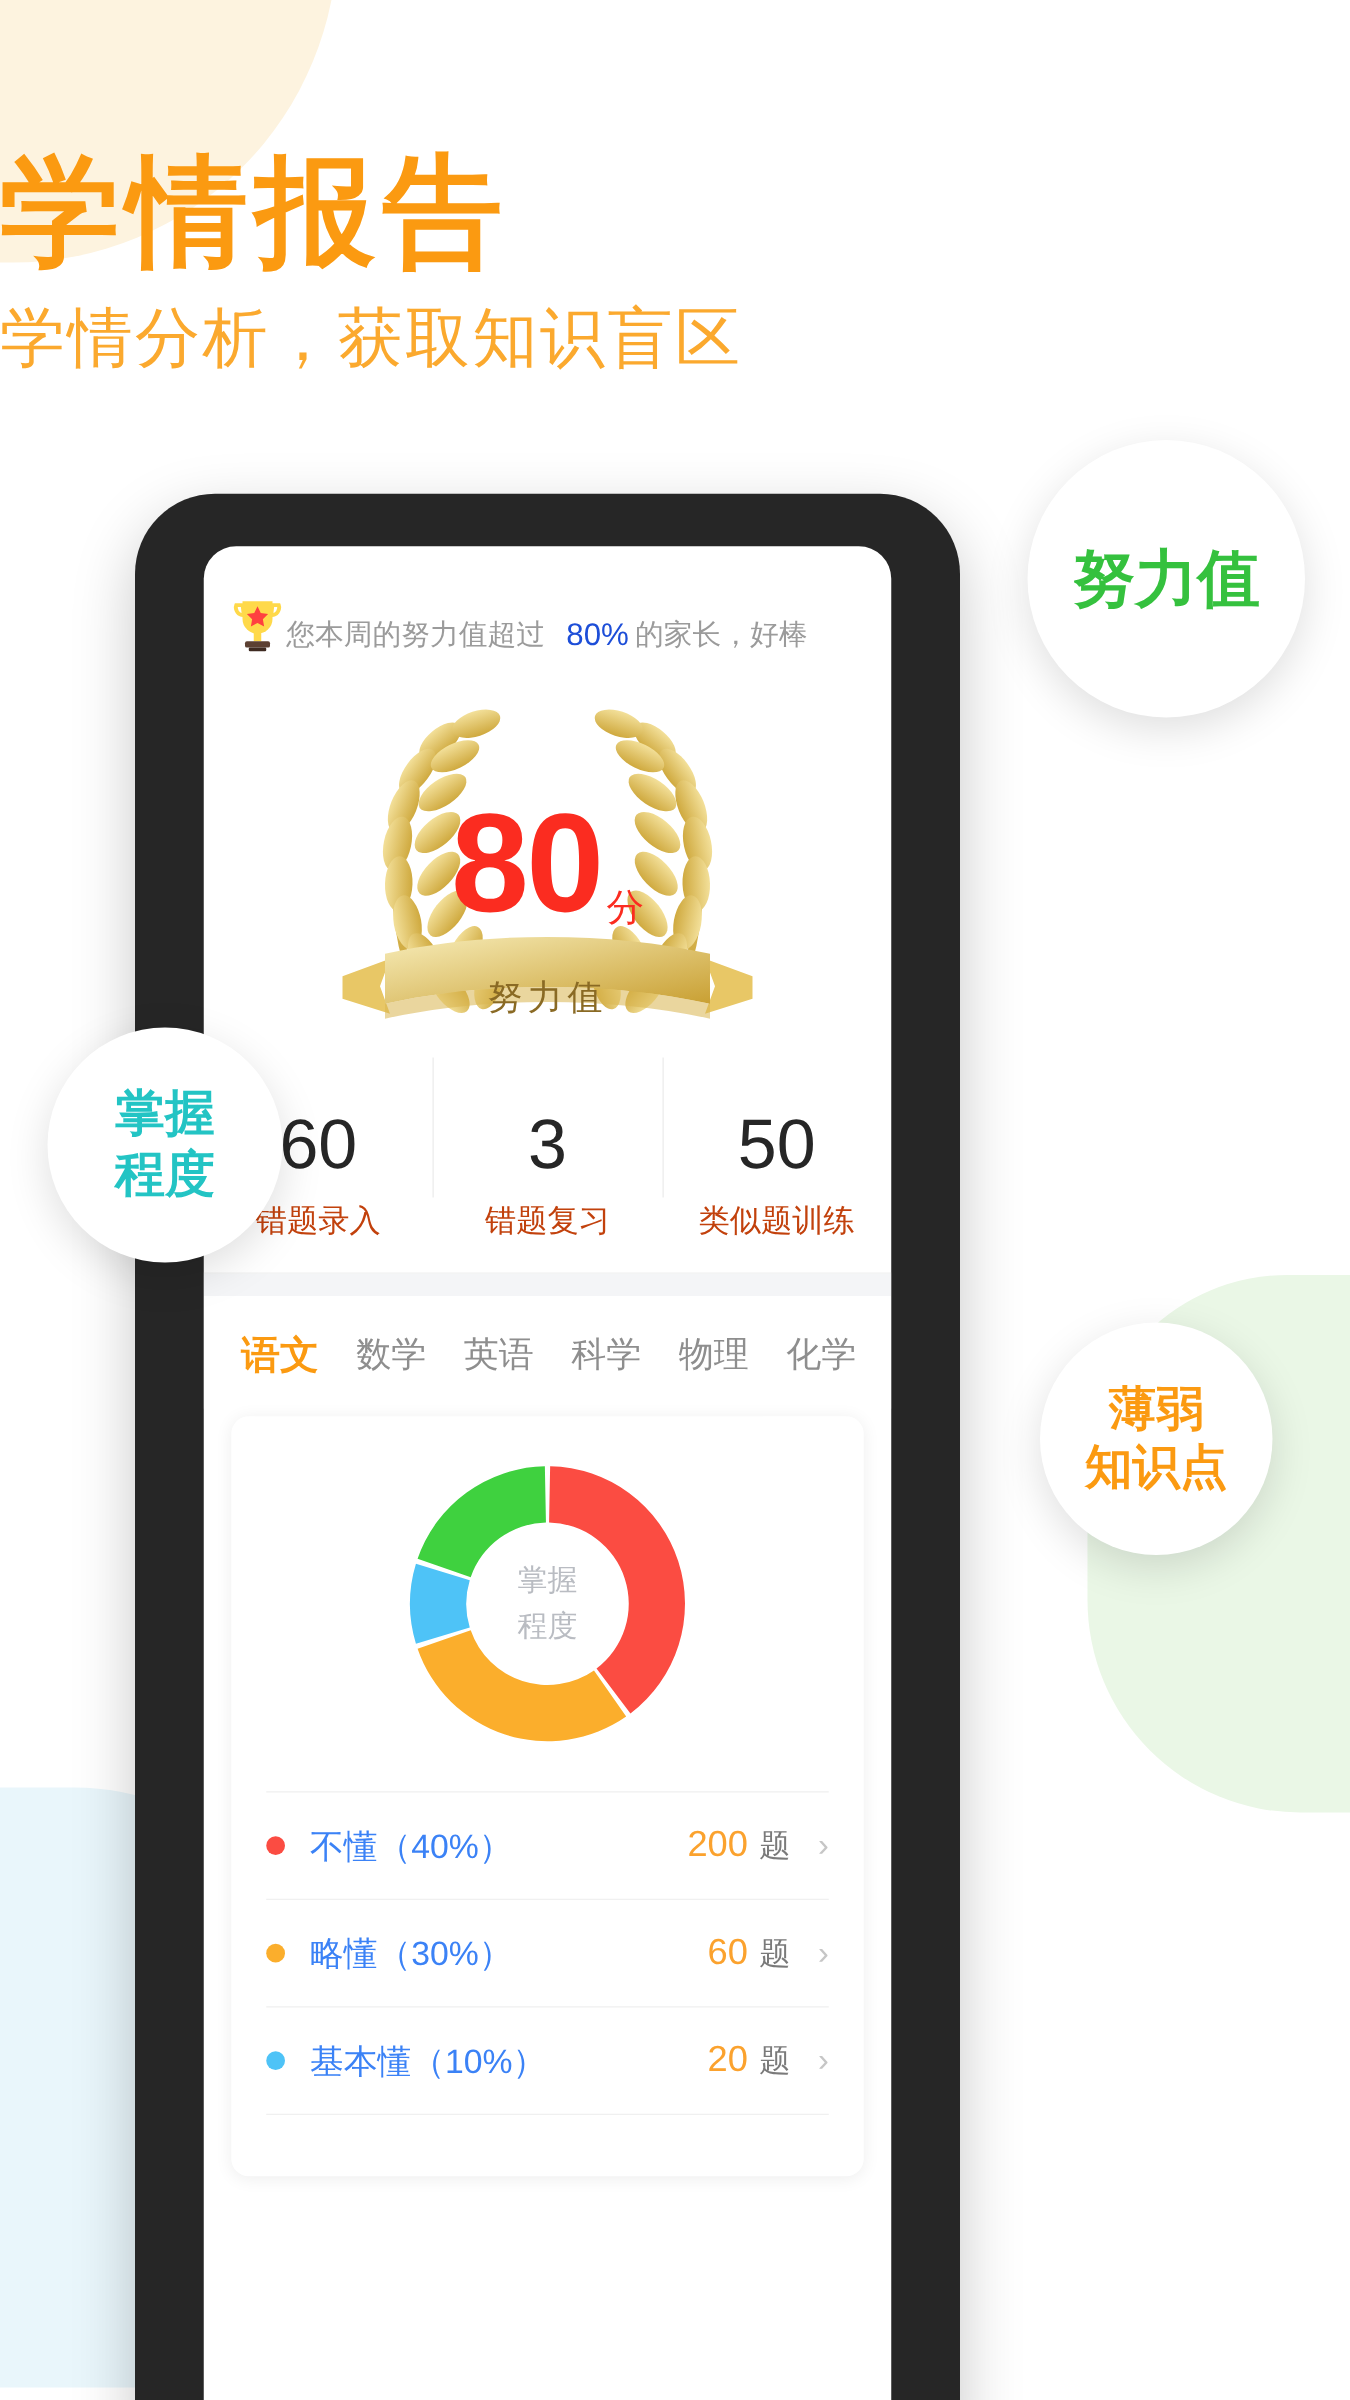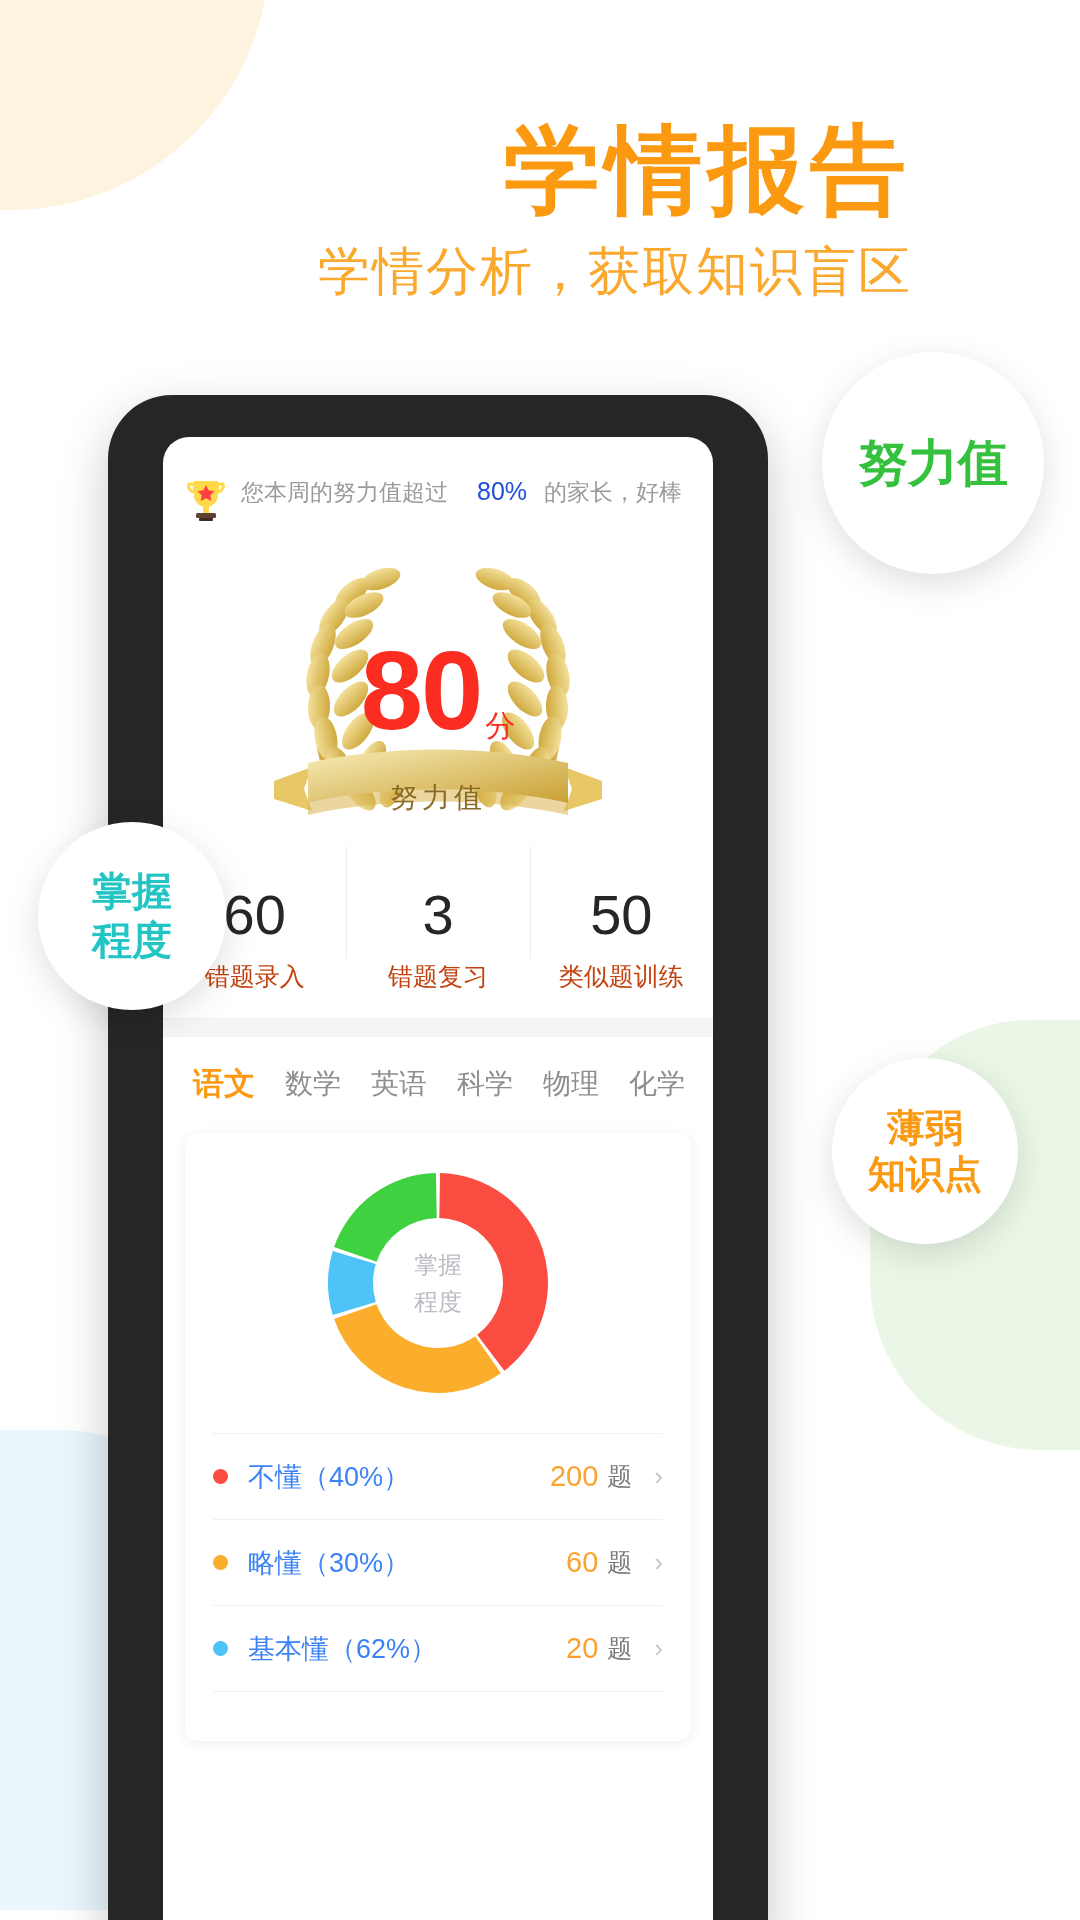"学情报告" .head-wrap { padding-left: 32px -> none; text-align: right -> left }
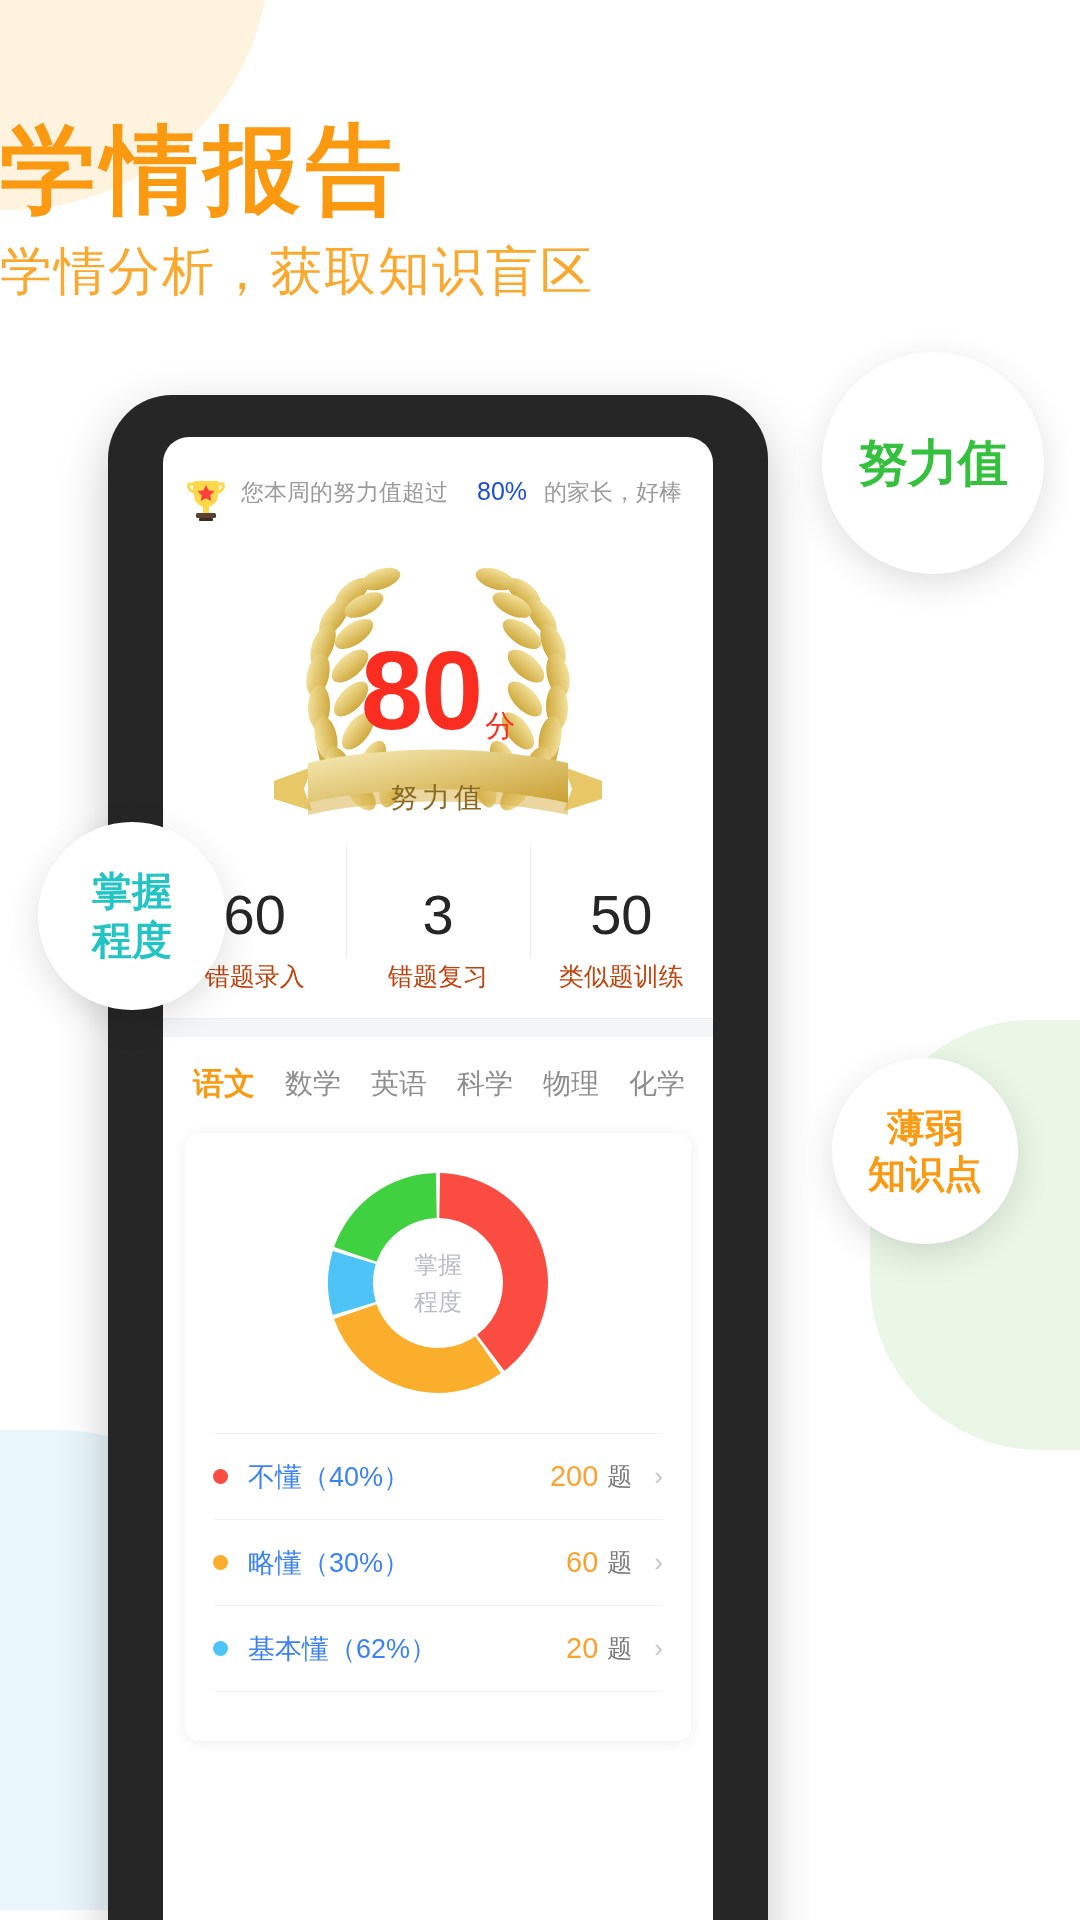"您本周的努力值超过" #effort-banner { align-items: flex-start -> flex-end; gap: 14px -> 2px }
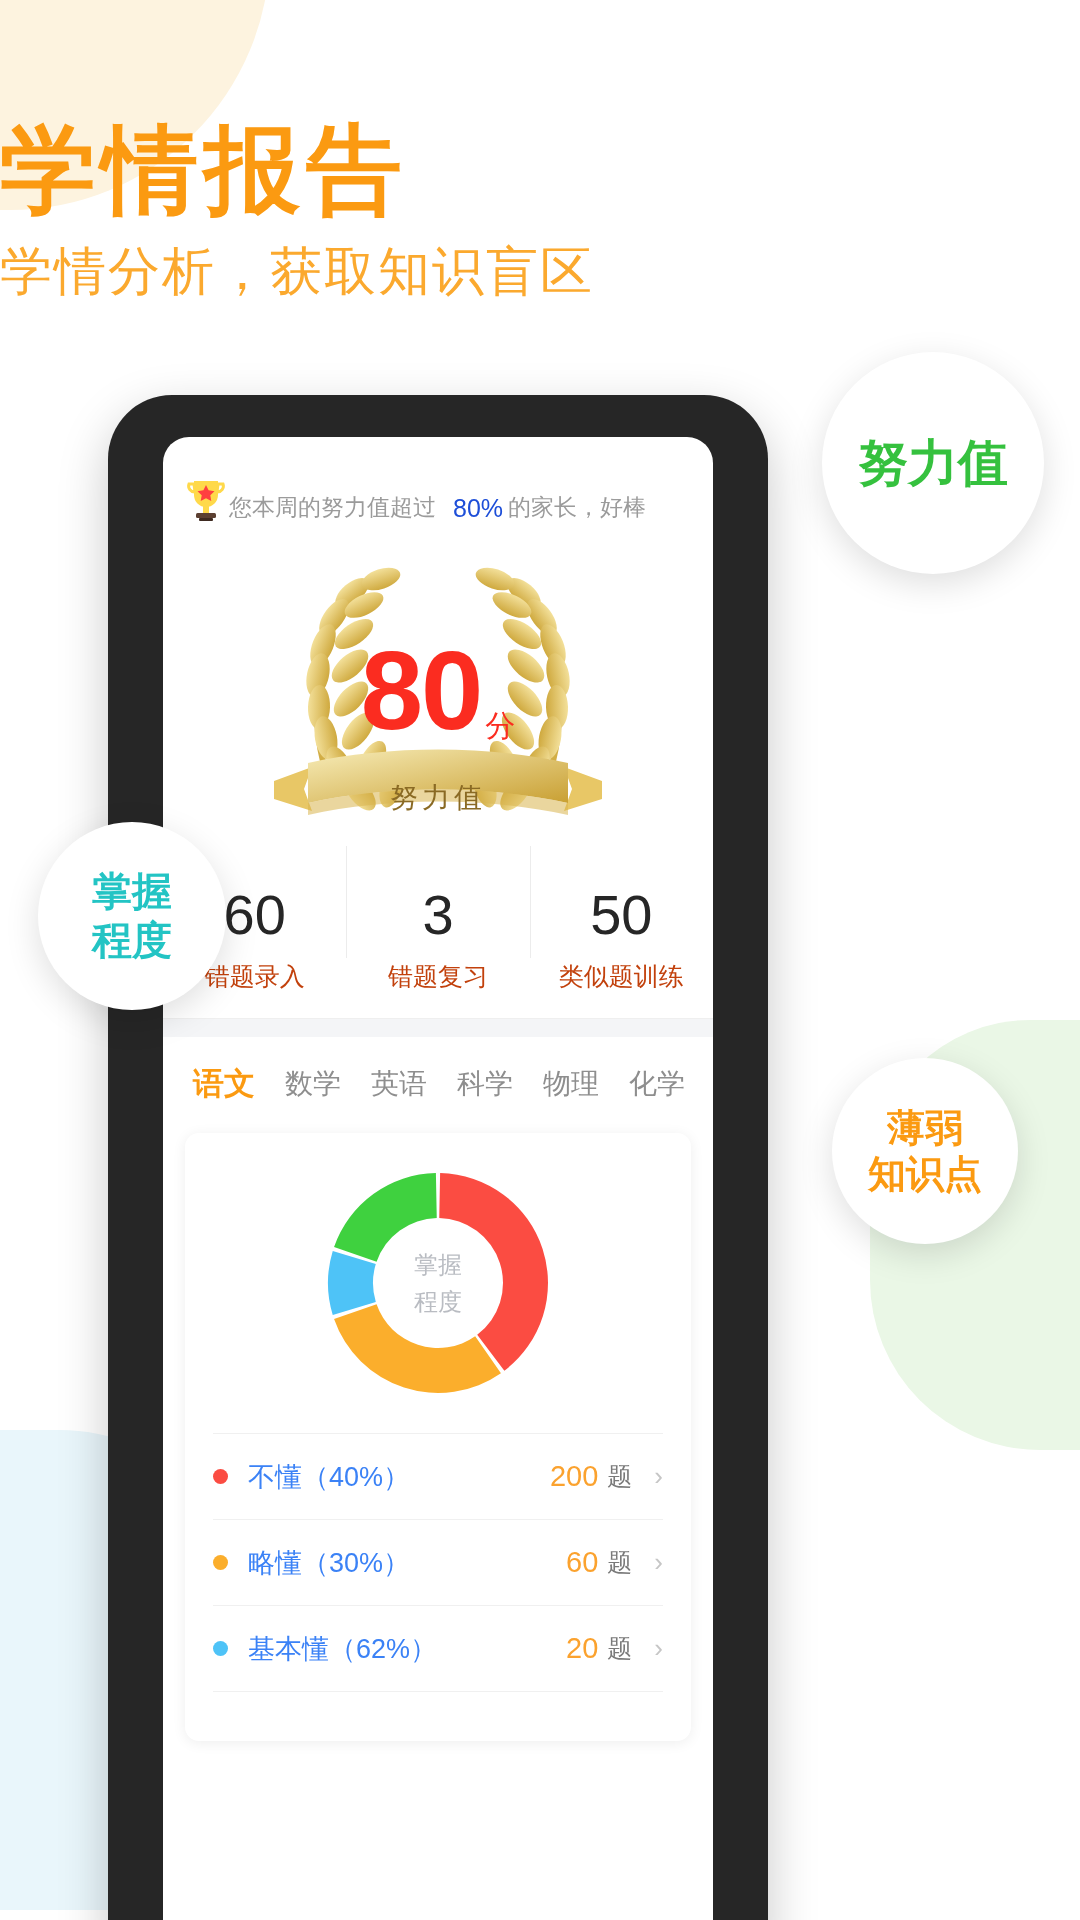"基本懂（62%）" span.legend-label { text: 62% -> 10% }
